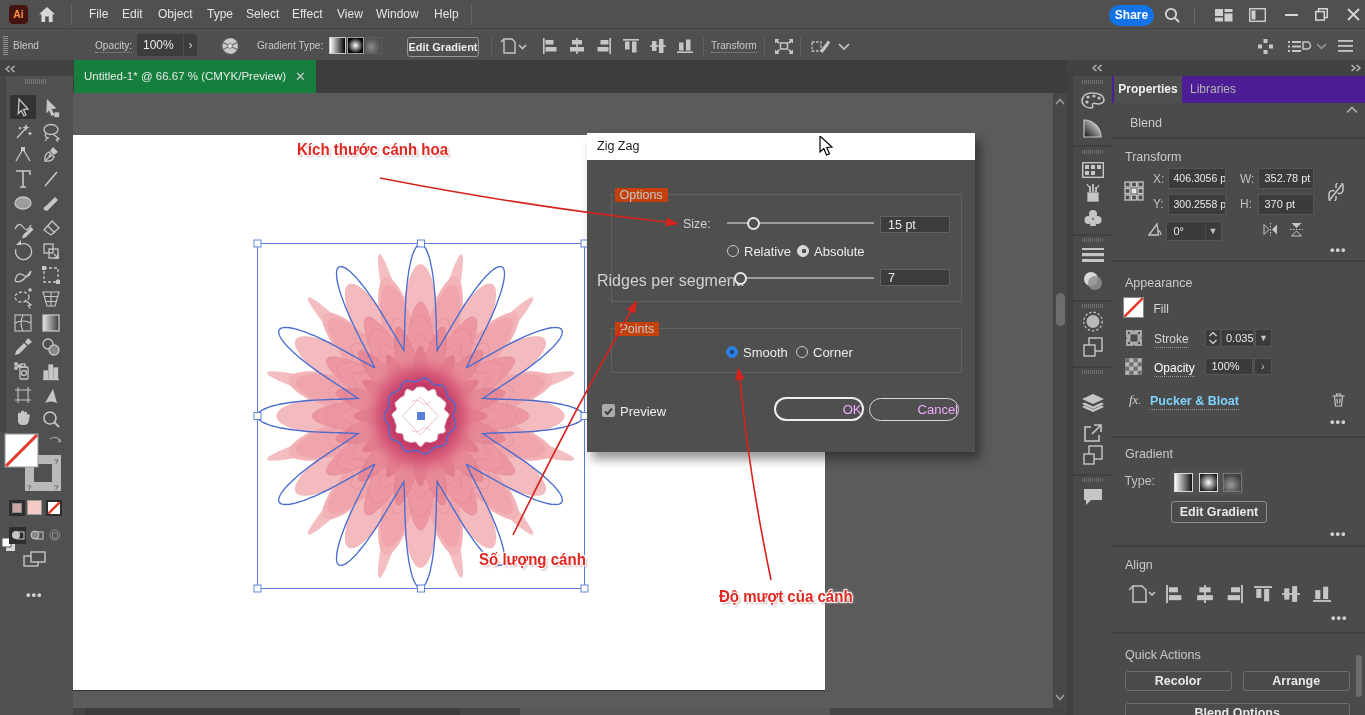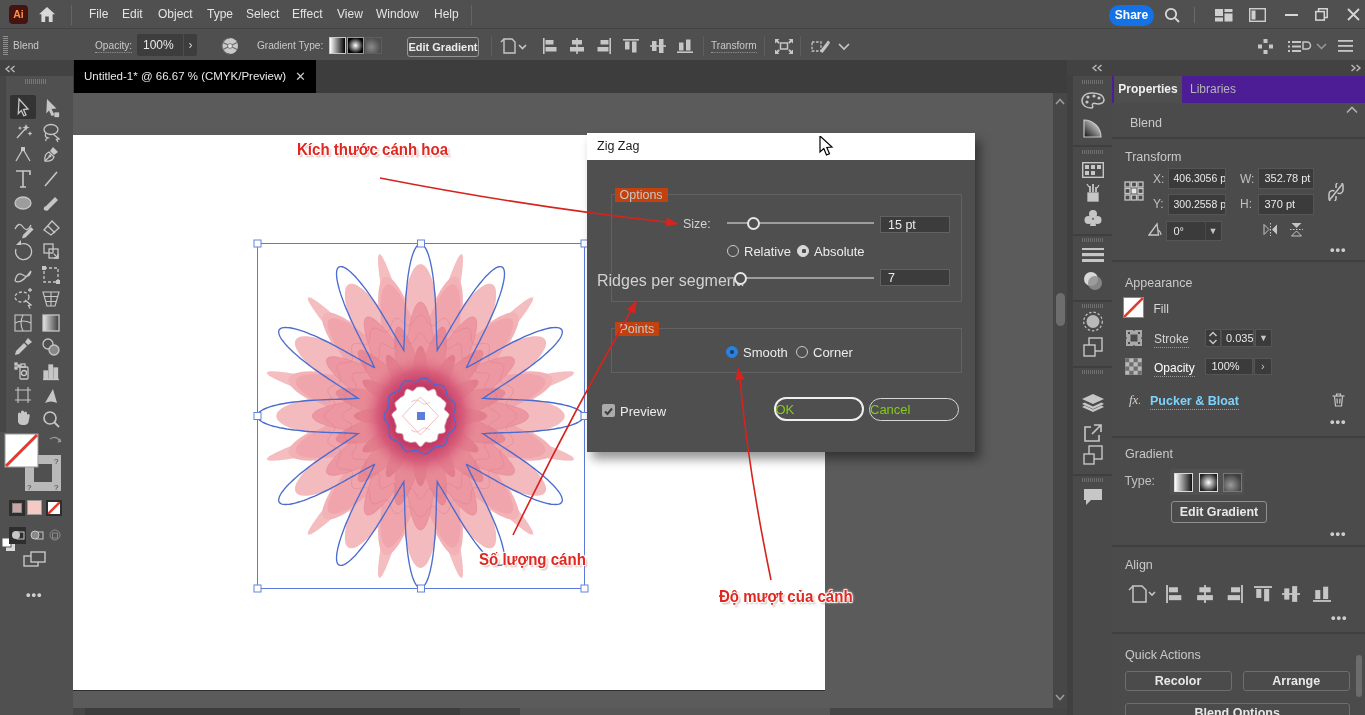"Untitled-1* @ 66.67 % (CMYK/Preview)" #doctab { background: #000000 -> #15803d }
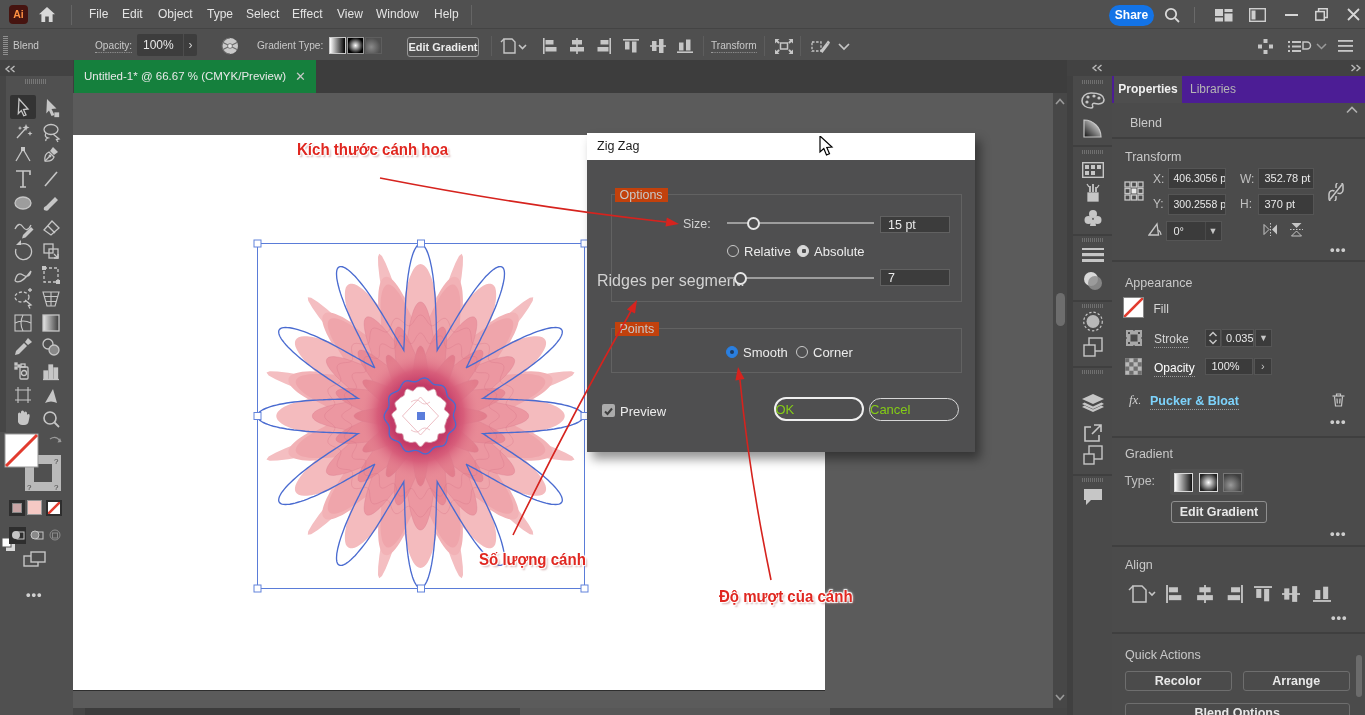"OK" .pillbtn { color: #84cc16 -> #f0abfc; text-align: left -> right }
